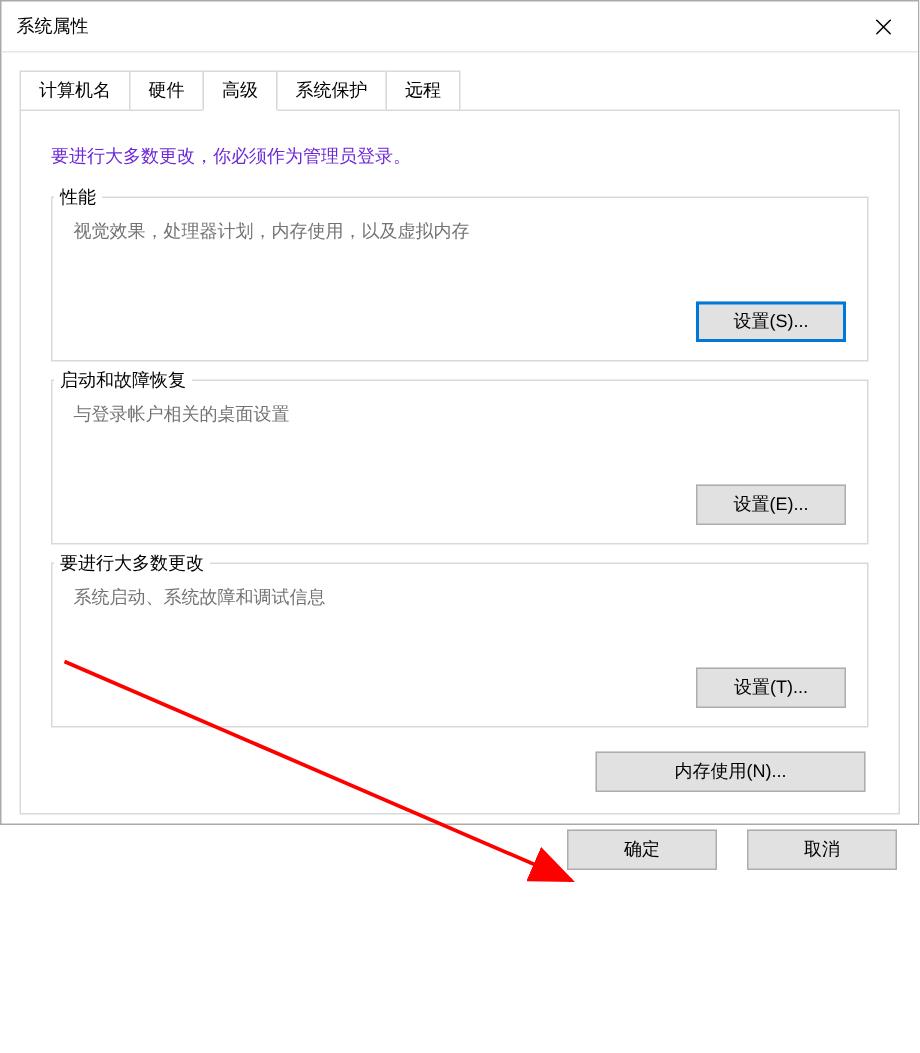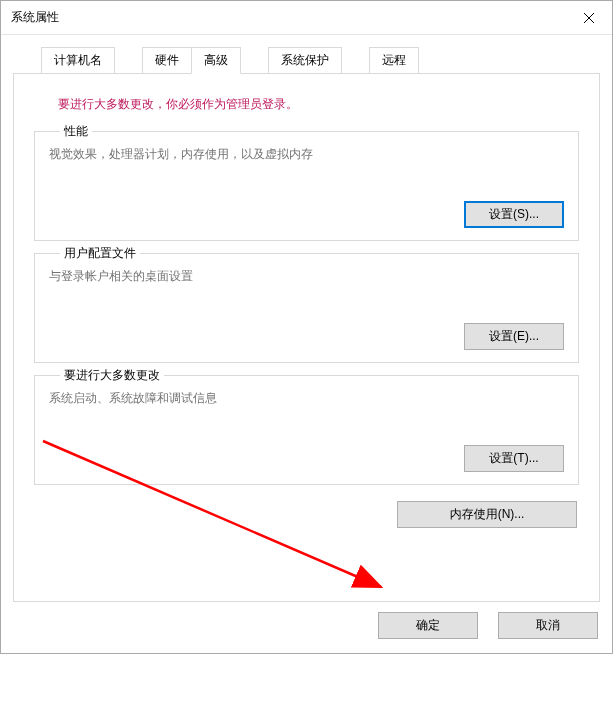"系统属性" .window { height: 654px -> 550px }
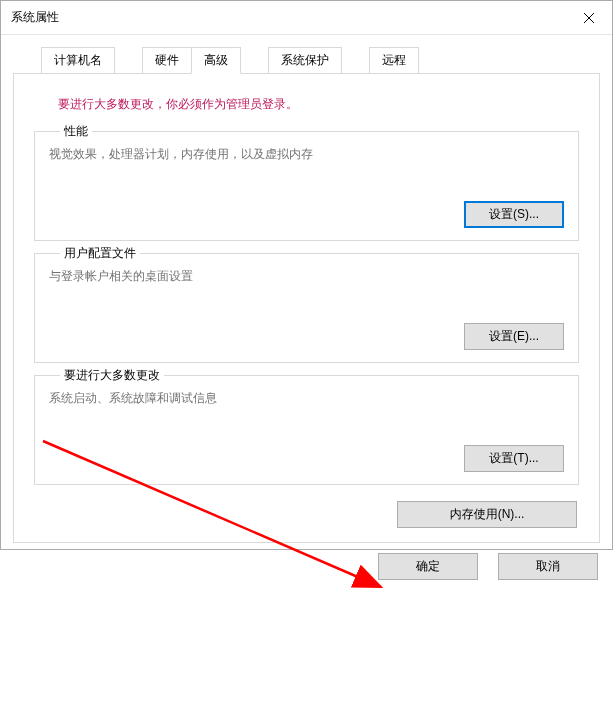"计算机名" .tab:not(.active) { margin-left: 28px -> none }
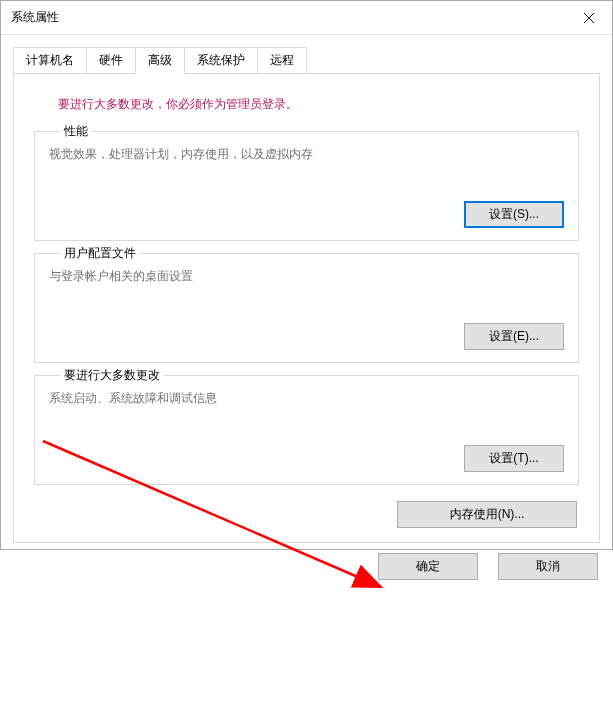"要进行大多数更改，你必须作为管理员登录。" .intro-text { color: #be185d -> #6d28d9; margin-left: 24px -> none }
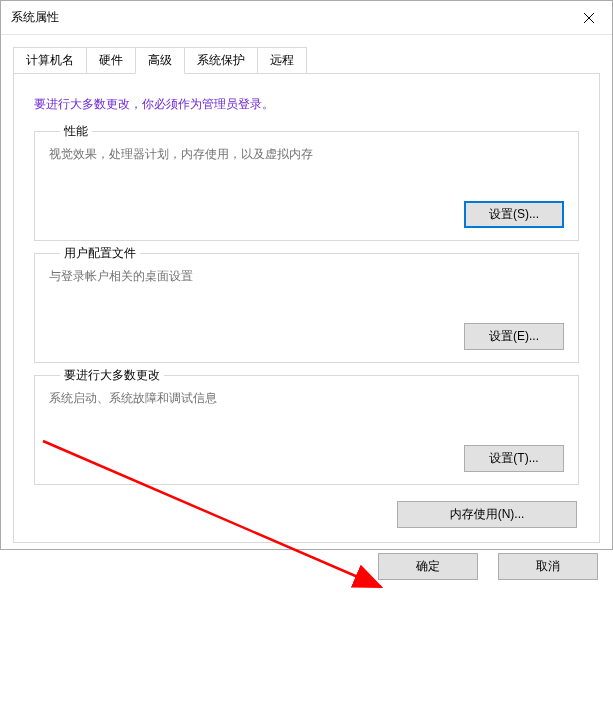"性能" .fieldset-legend { left: 25px -> 1px }
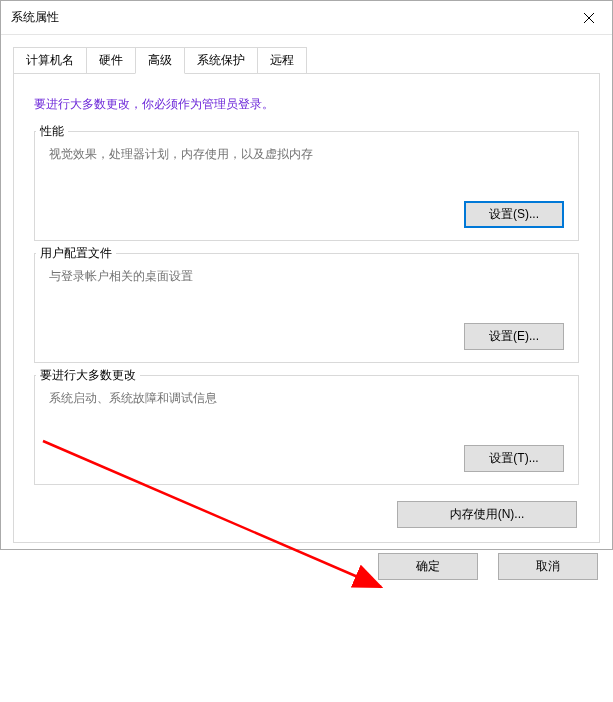"用户配置文件" div.fieldset-legend { text: 用户配置文件 -> 启动和故障恢复 }
